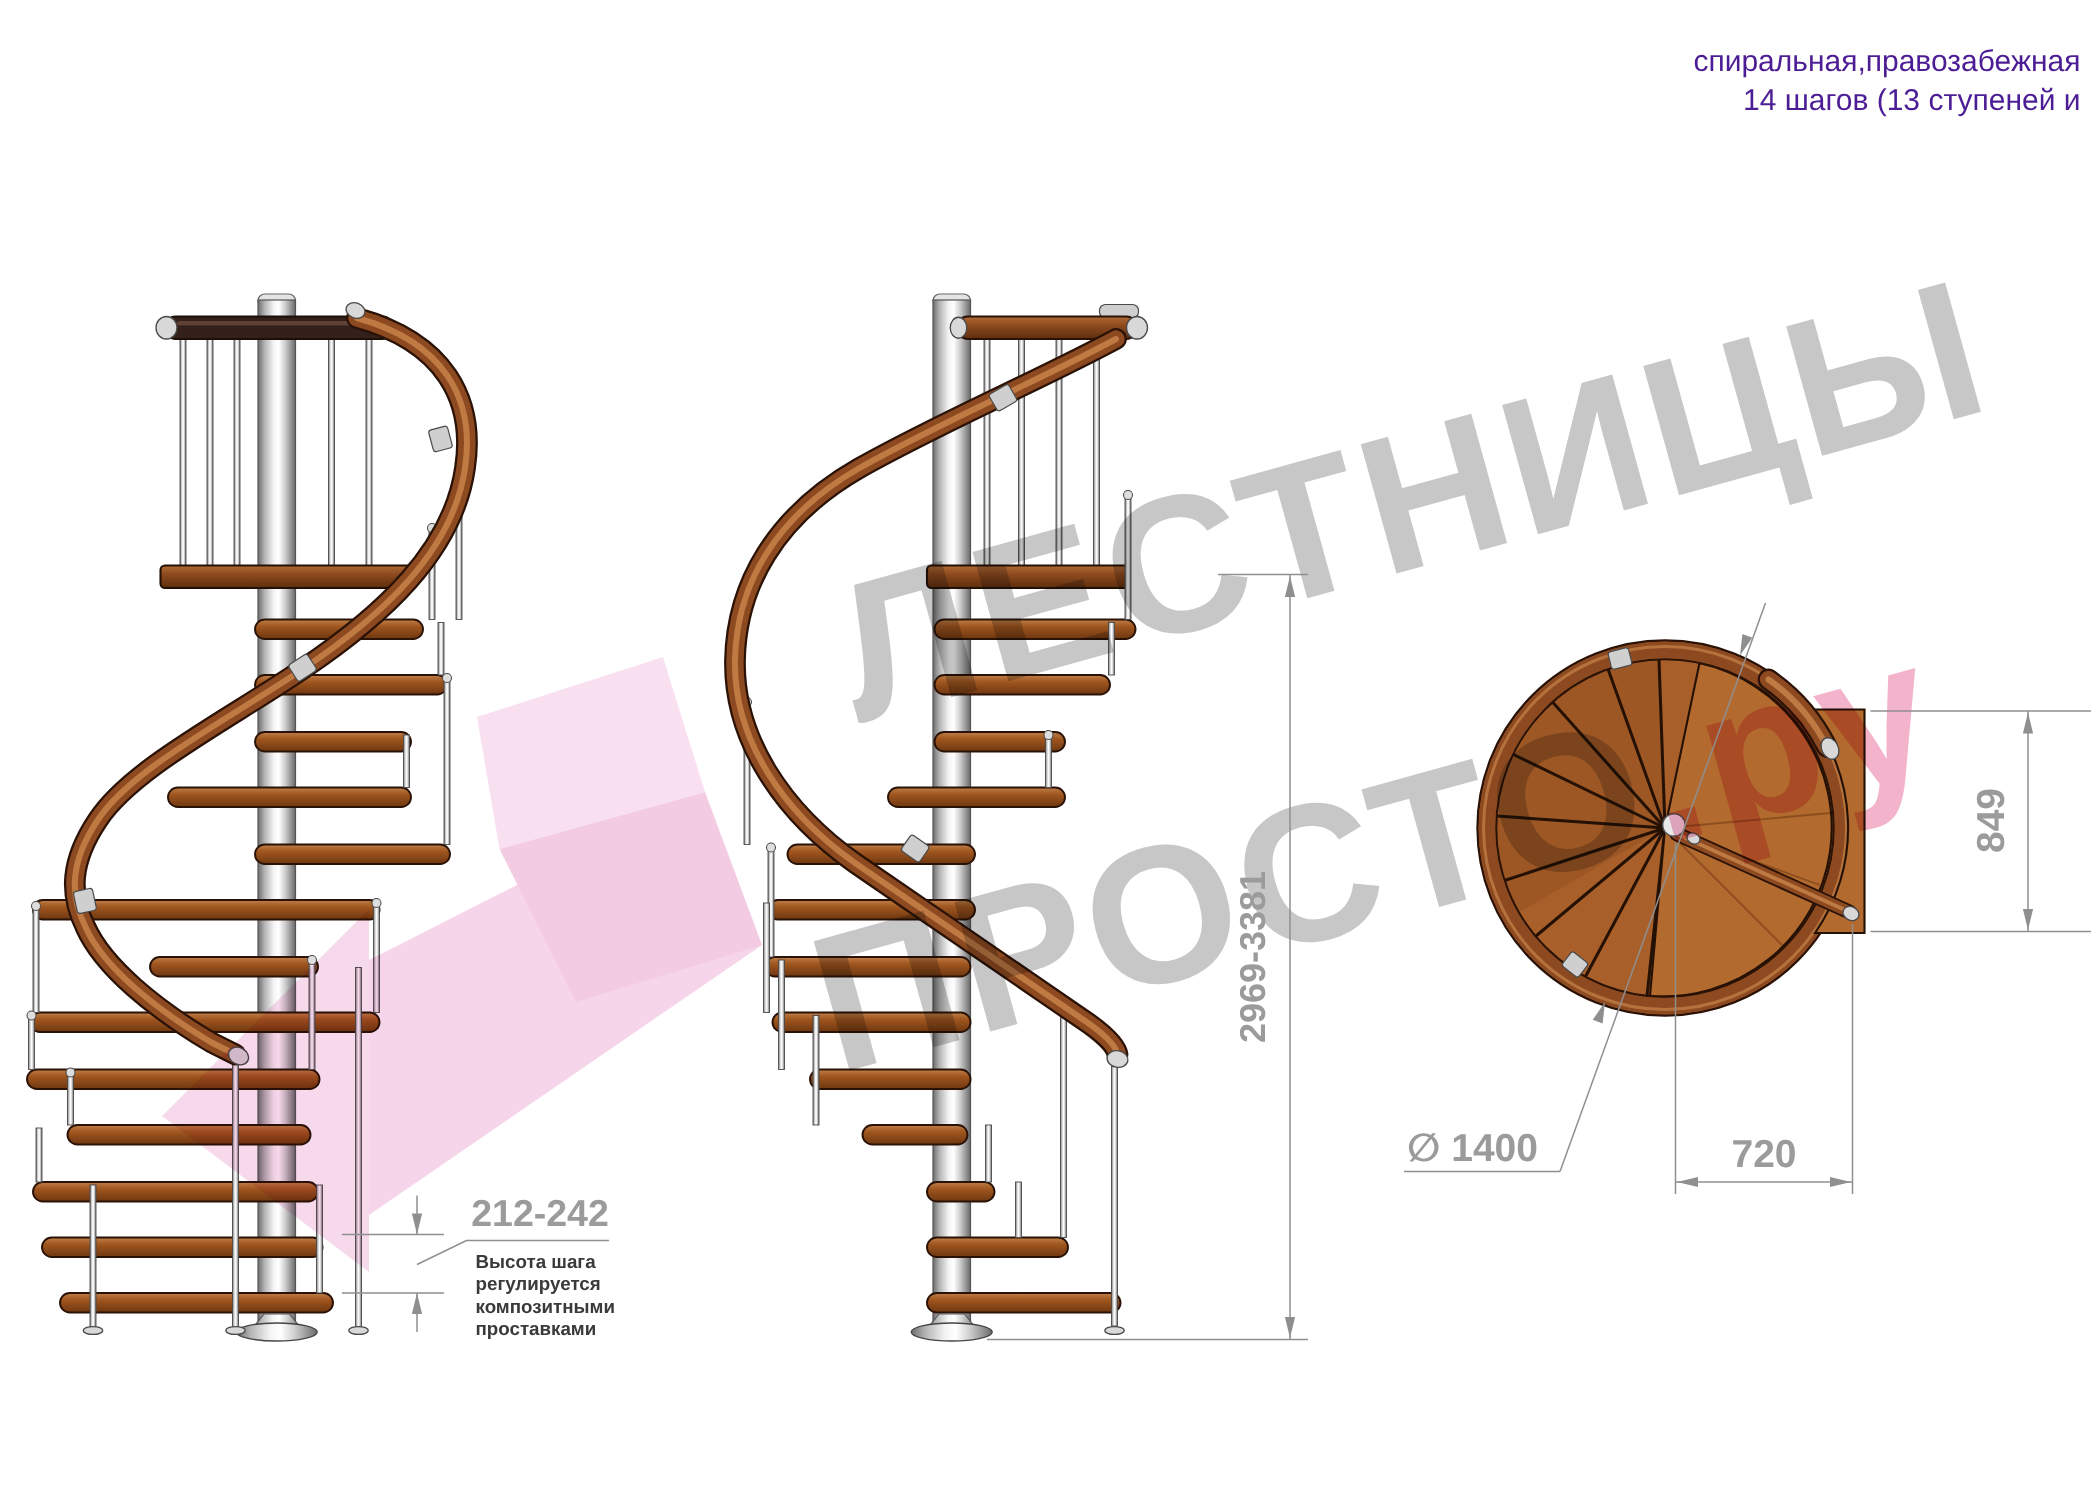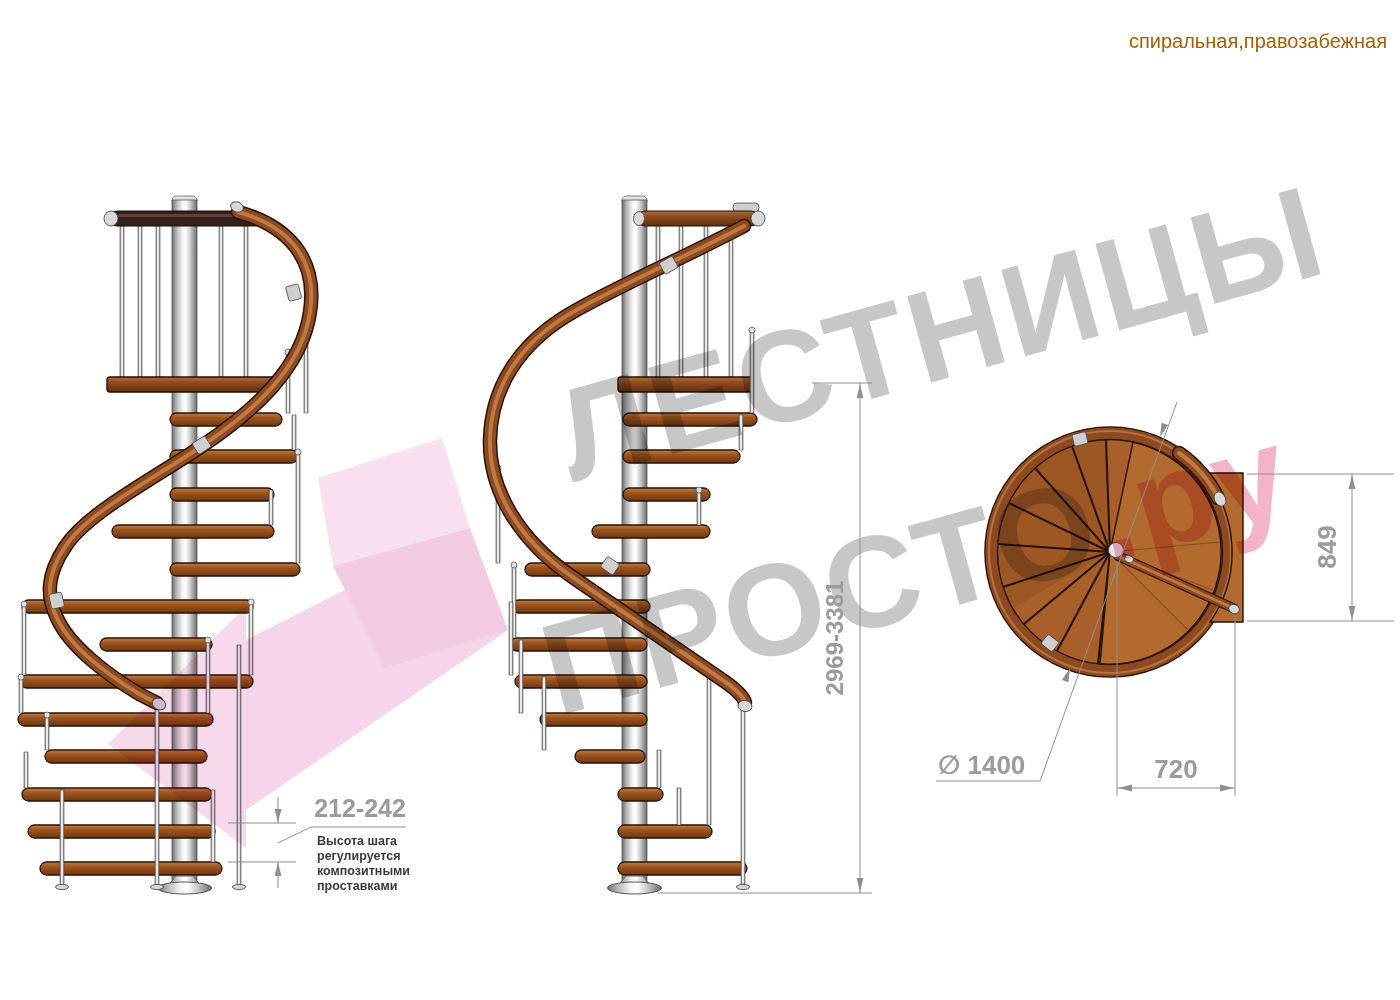"спиральная,правозабежная" .title { color: #a16207 -> #4c1d95 }
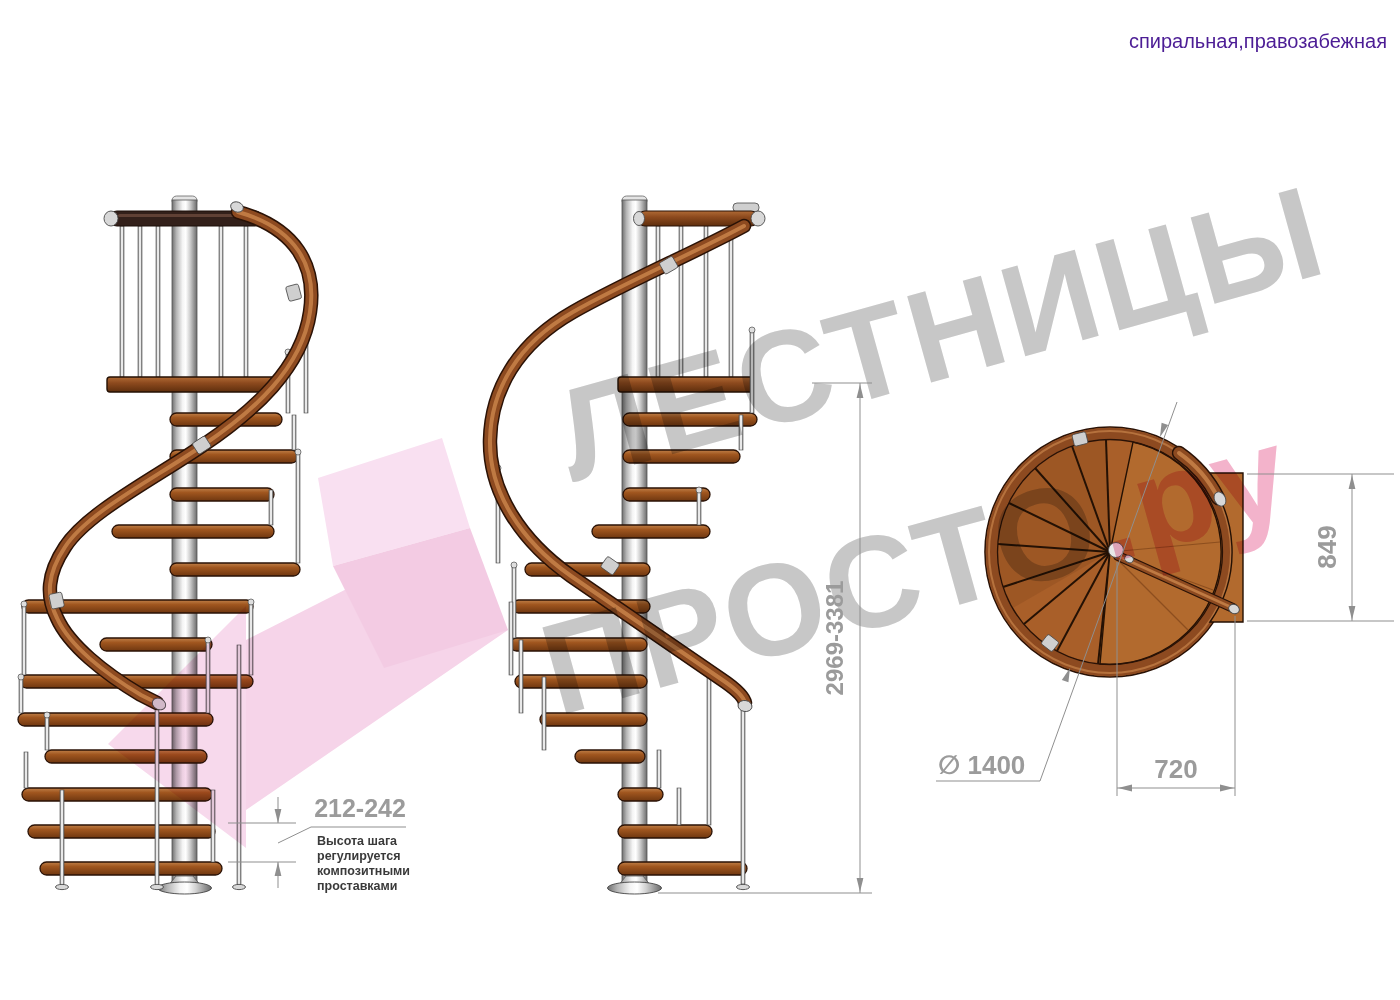"14 шагов (13 ступеней и" div { html: none -> <div>14 шагов (13 ступеней и</div> }
